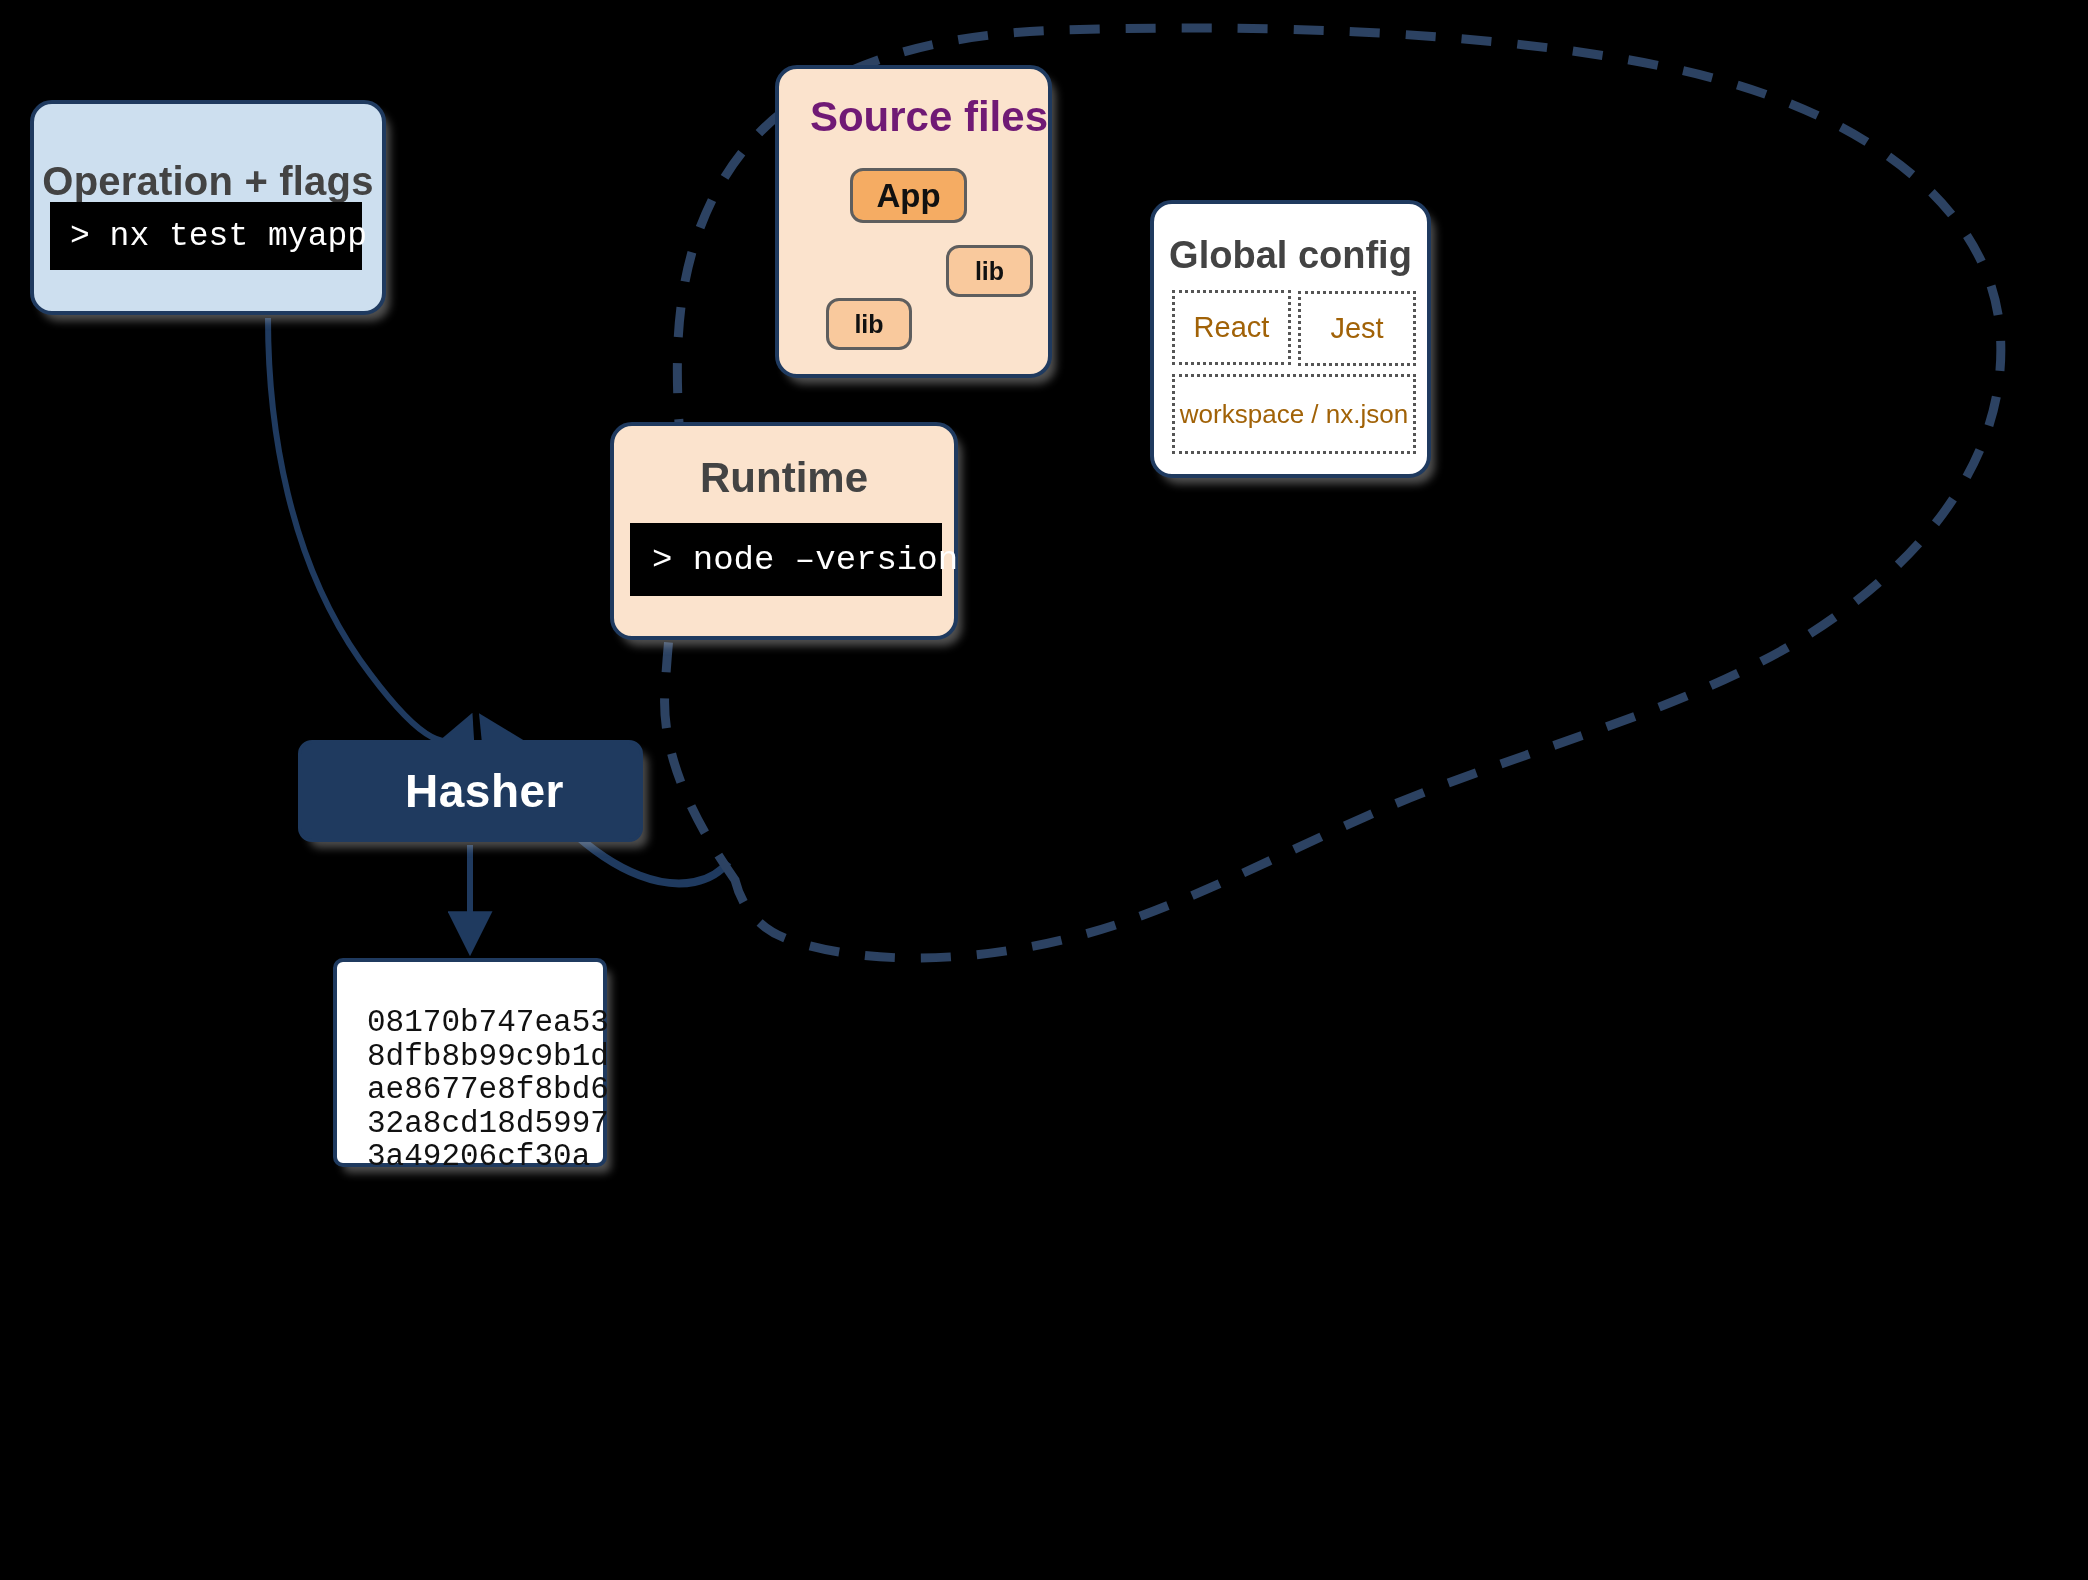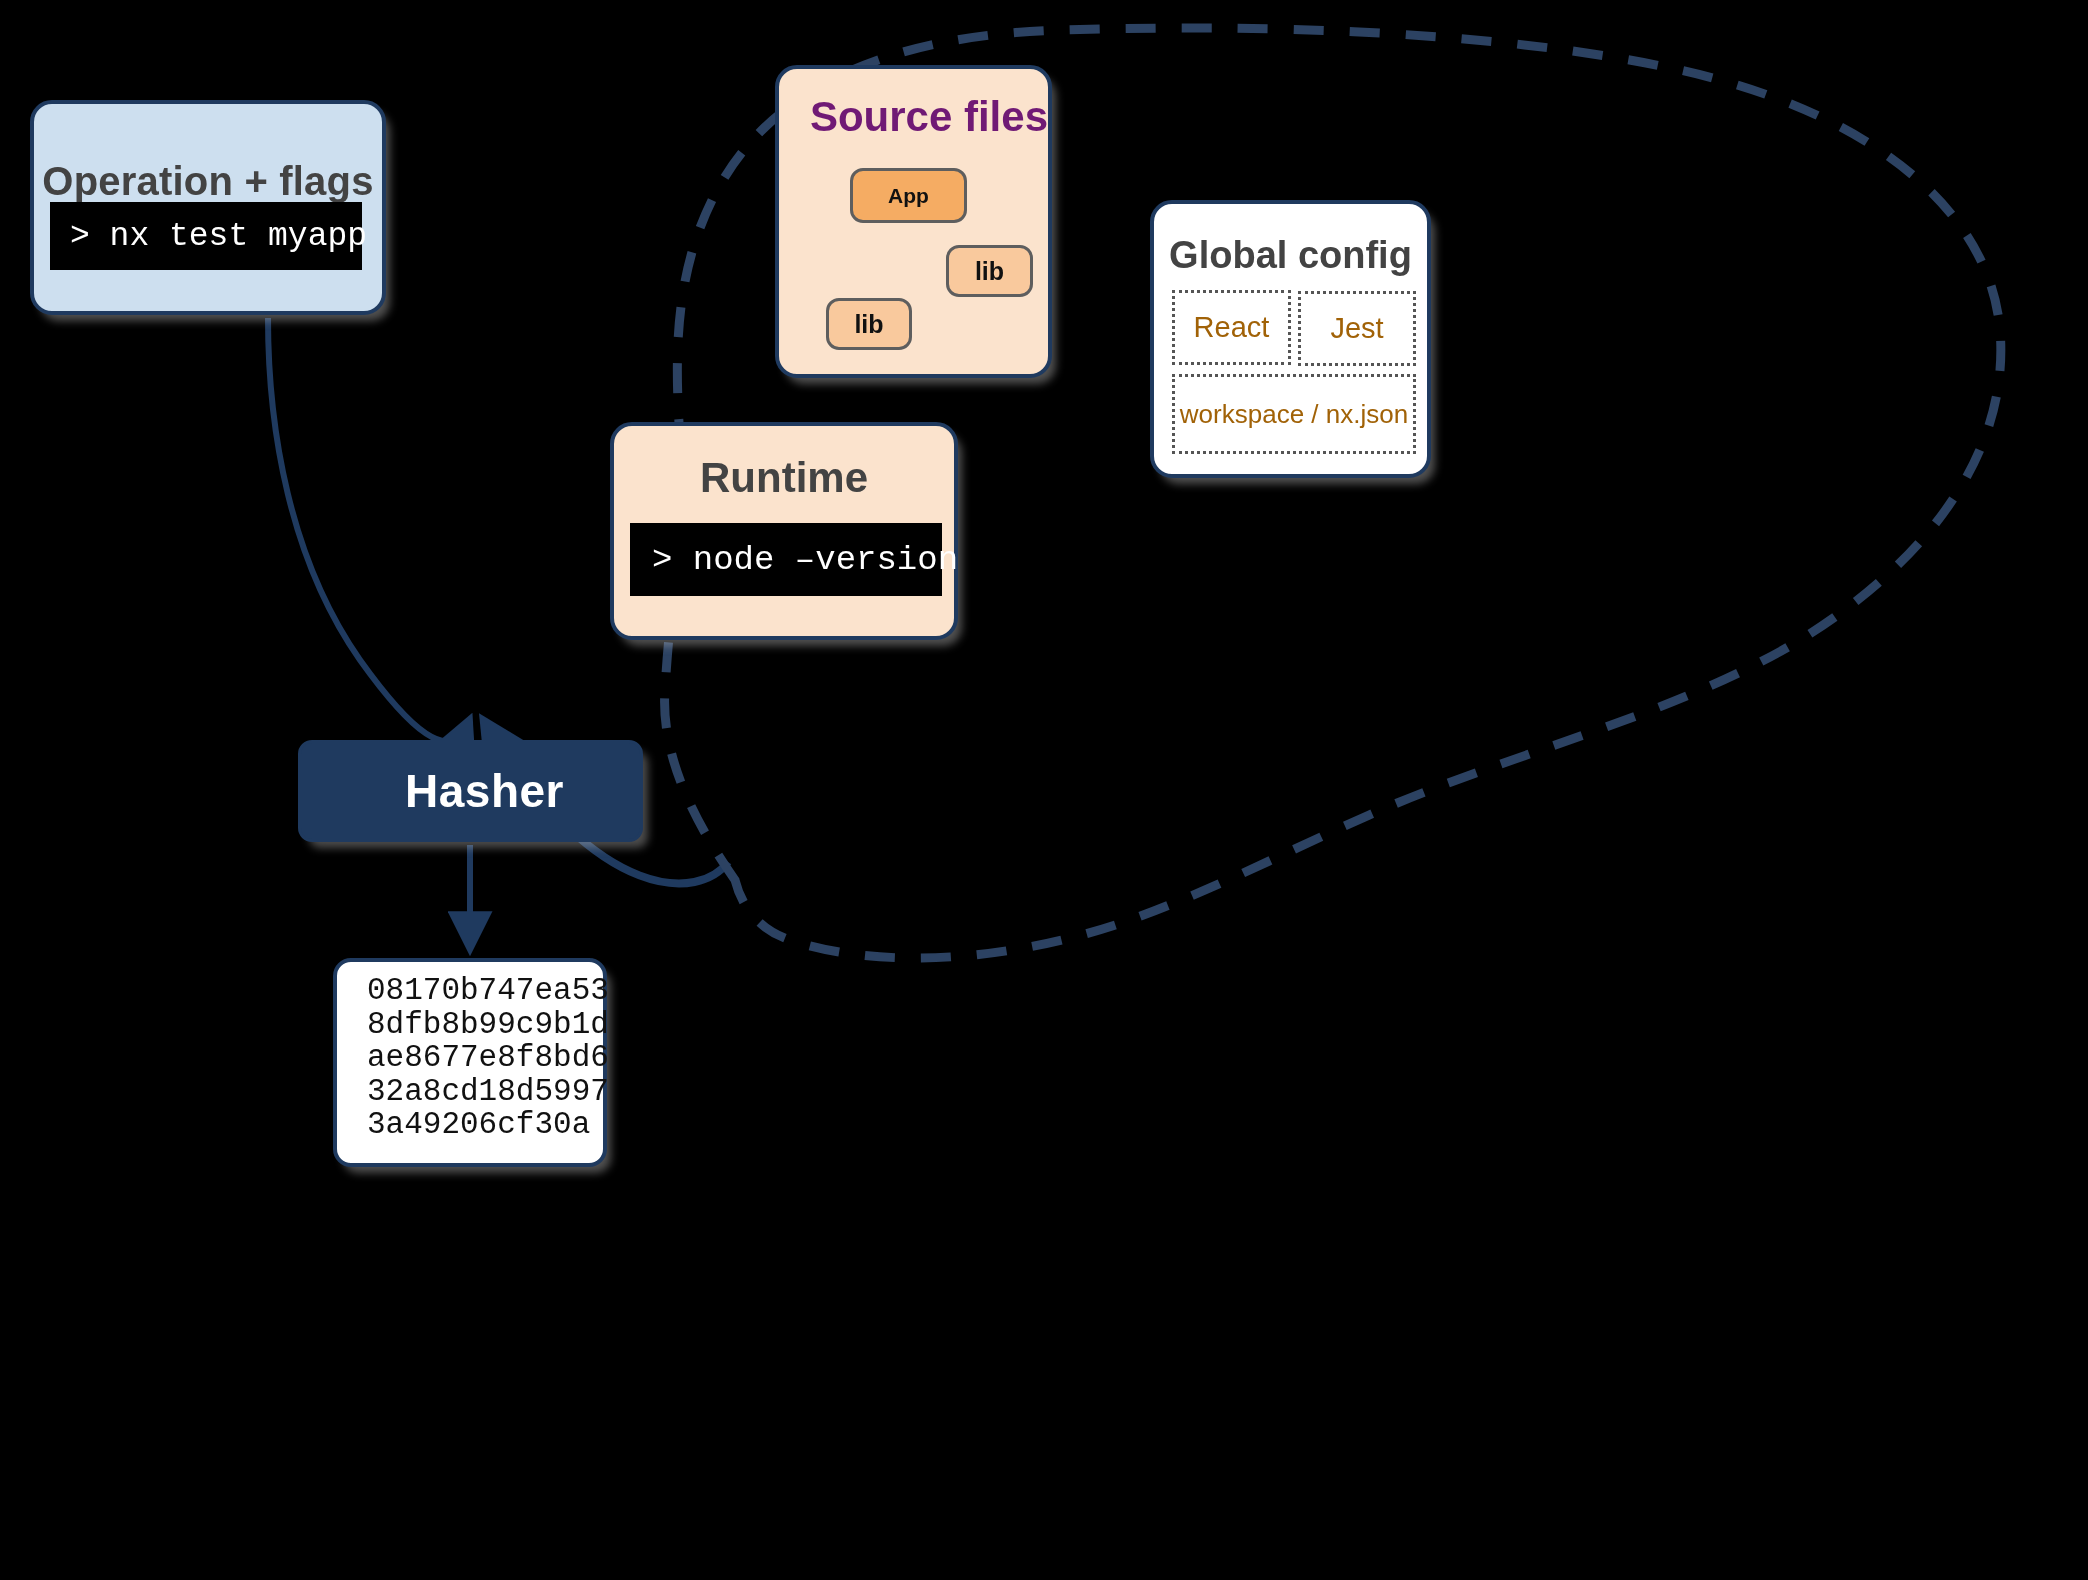"App" #g-app { font-size: 21px -> 33px }
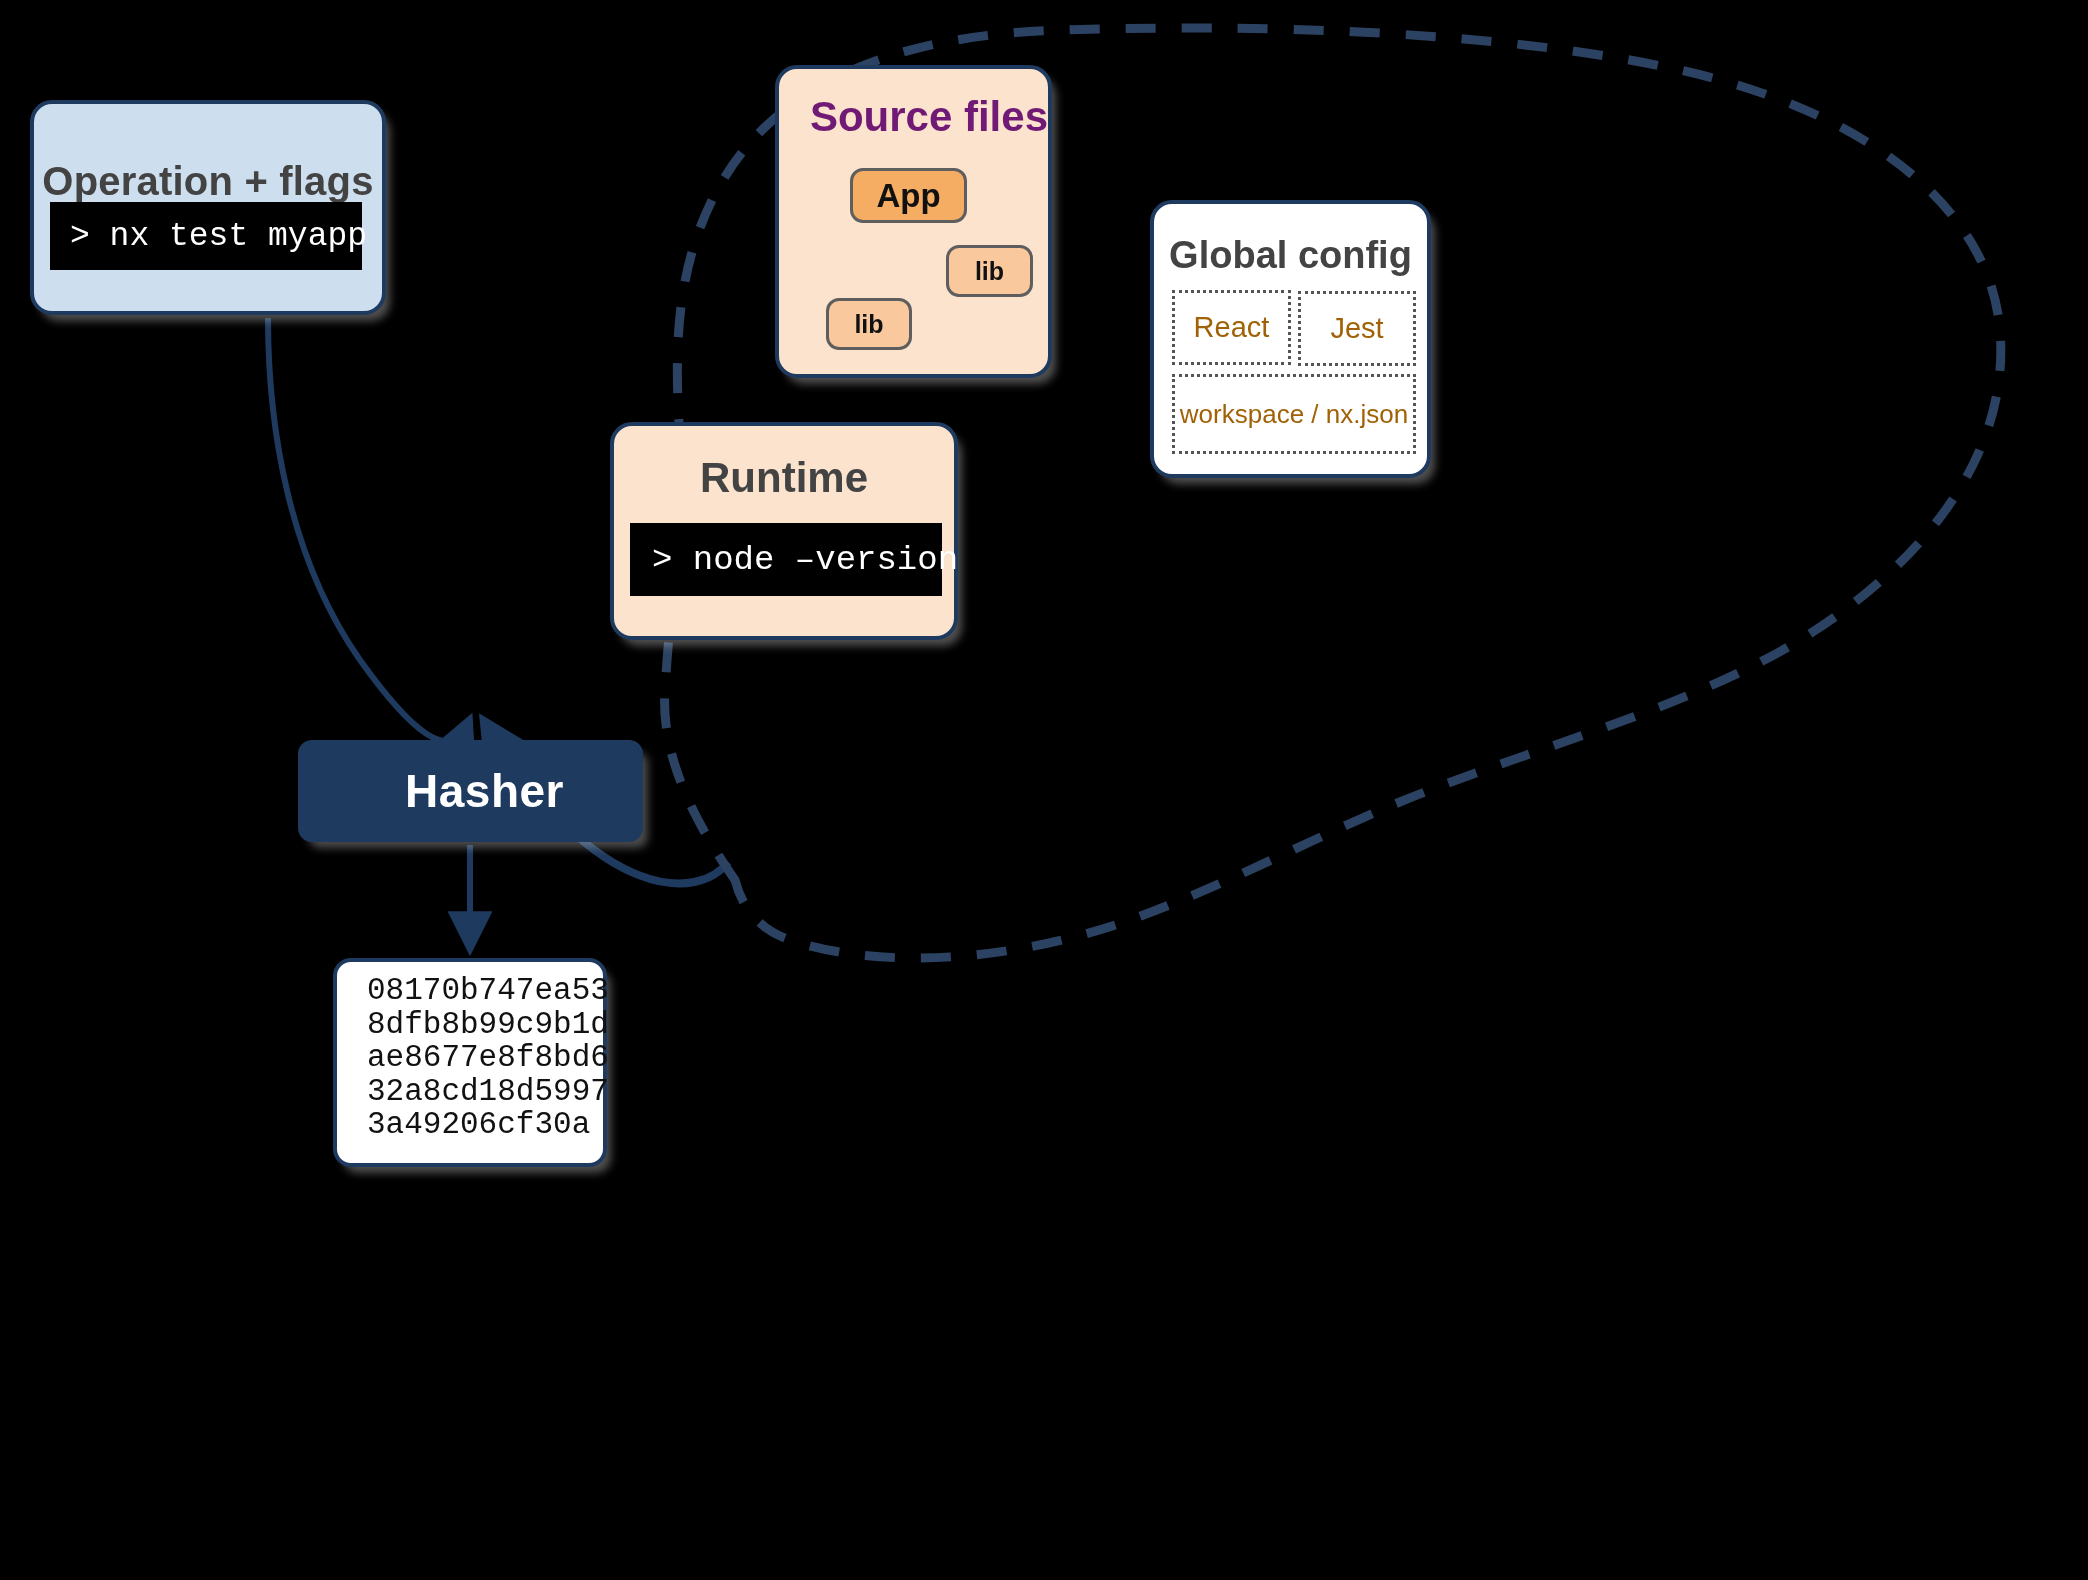"08170b747ea53" #hash-box { border-radius: 18px -> 10px; padding: 12px 0 0 0 -> 44px 0 0 0 }
